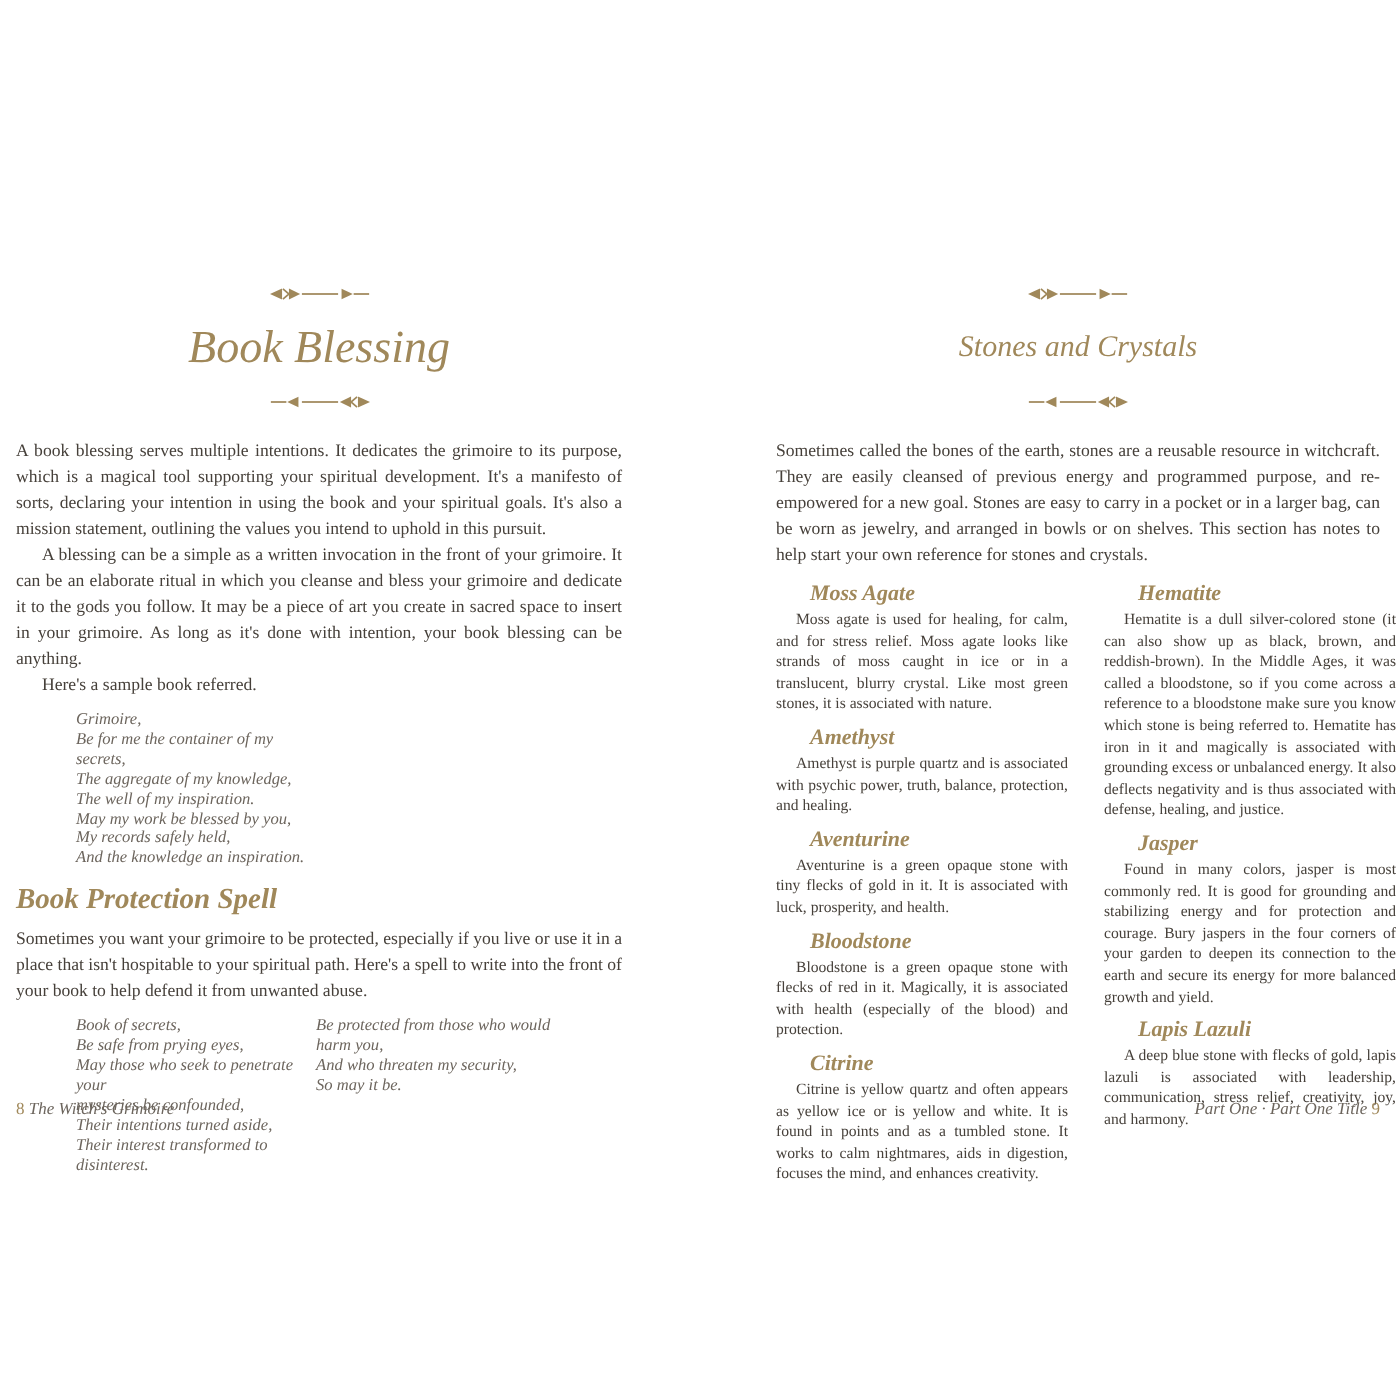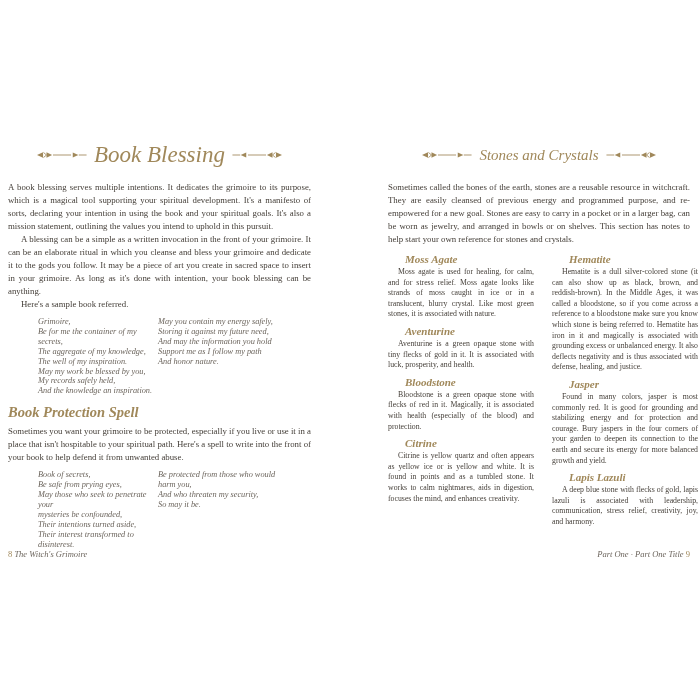"Book Blessing" .title-row { flex-direction: none -> column }
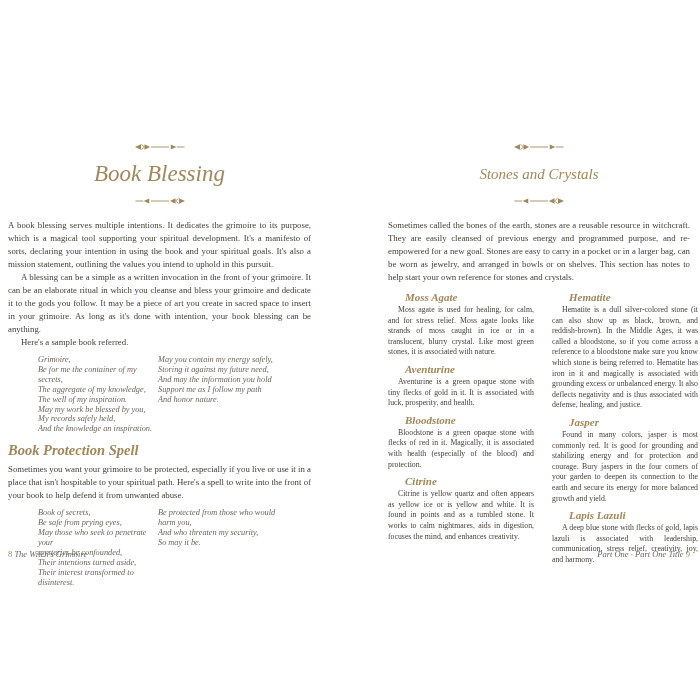"May you contain my energy" div.verse-col { html: <div>May you contain my energy safely, Storing it against my future need, And may the information you hold Support me as I follow my path And honor nature.</div> -> none }
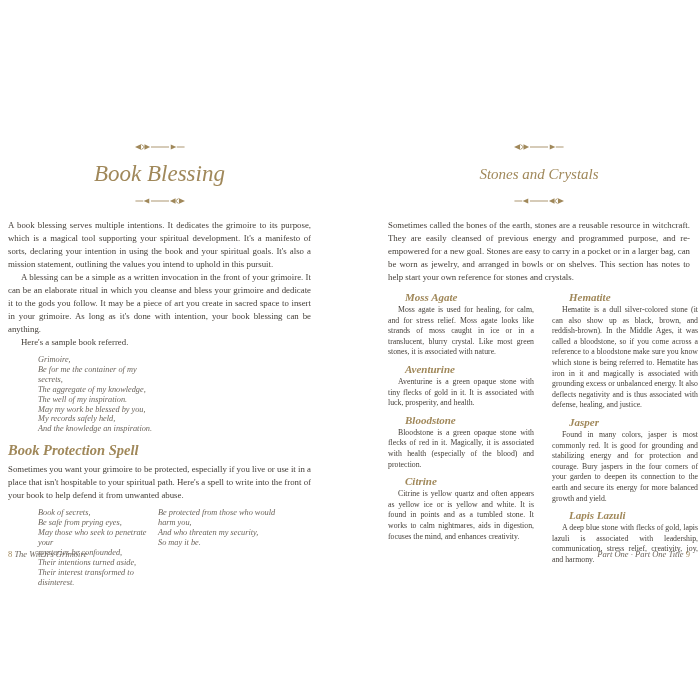"Amethyst" div.stone-entry { html: none -> <div> <h3>Amethyst</h3> <p>Amethyst is purple quartz and is associated with psychic power, truth, balance, protection, and healing.</p> </div> }
